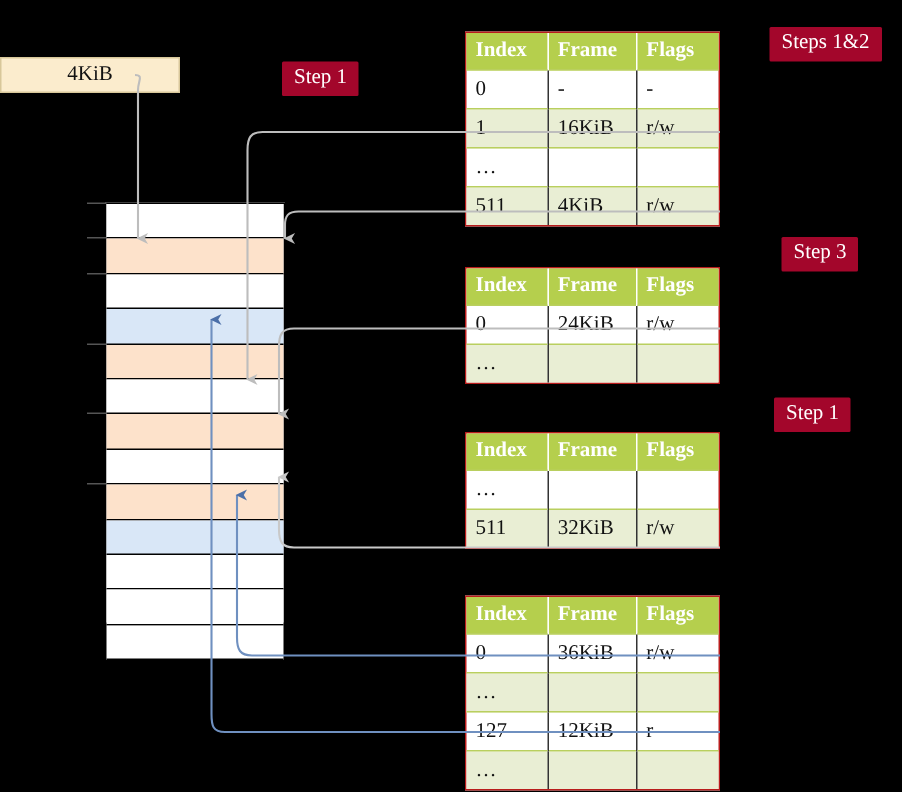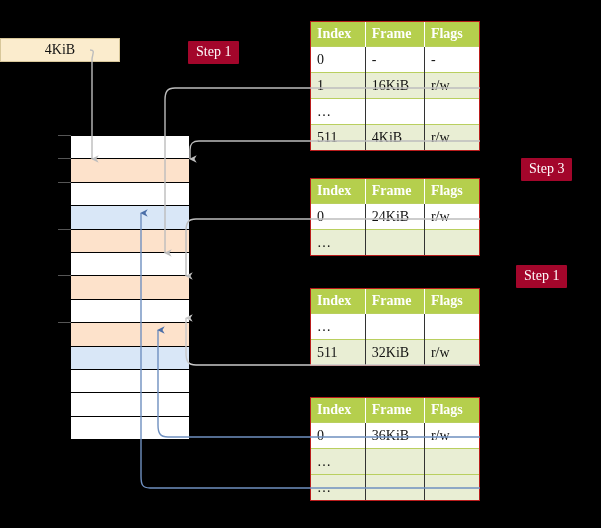"Steps 1&2" div.badge { html: none -> <div>Steps 1&amp;2</div> }
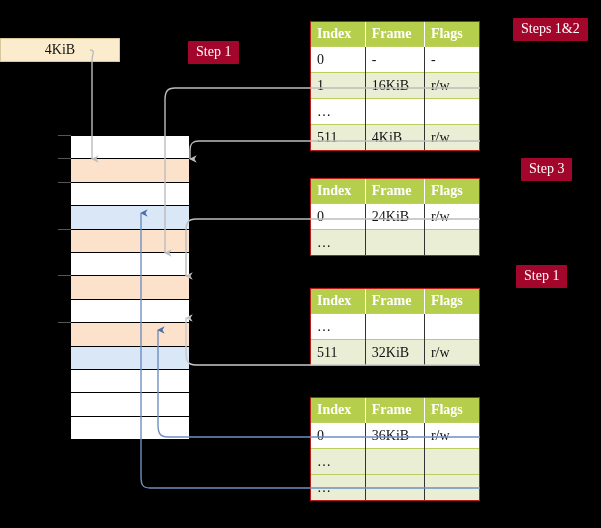"127" tr { html: none -> <tr> <td>127</td> <td>12KiB</td> <td>r</td> </tr> }
